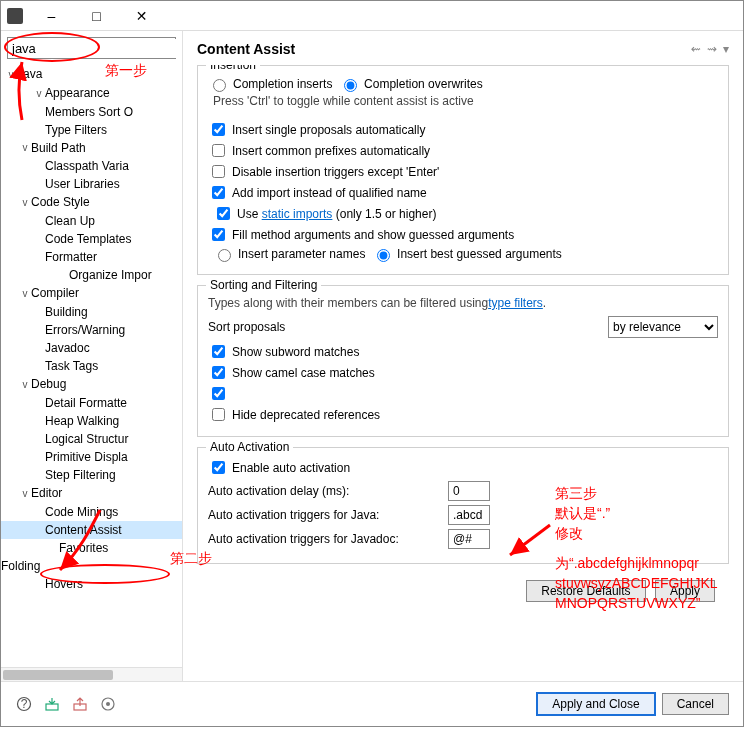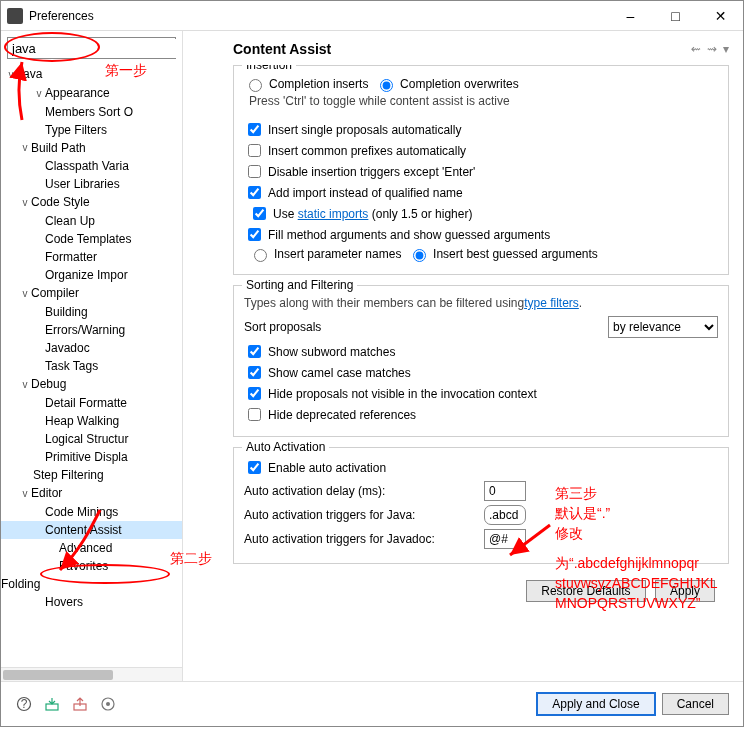"Preferences" span.title { html: <span>Preferences</span> -> none }
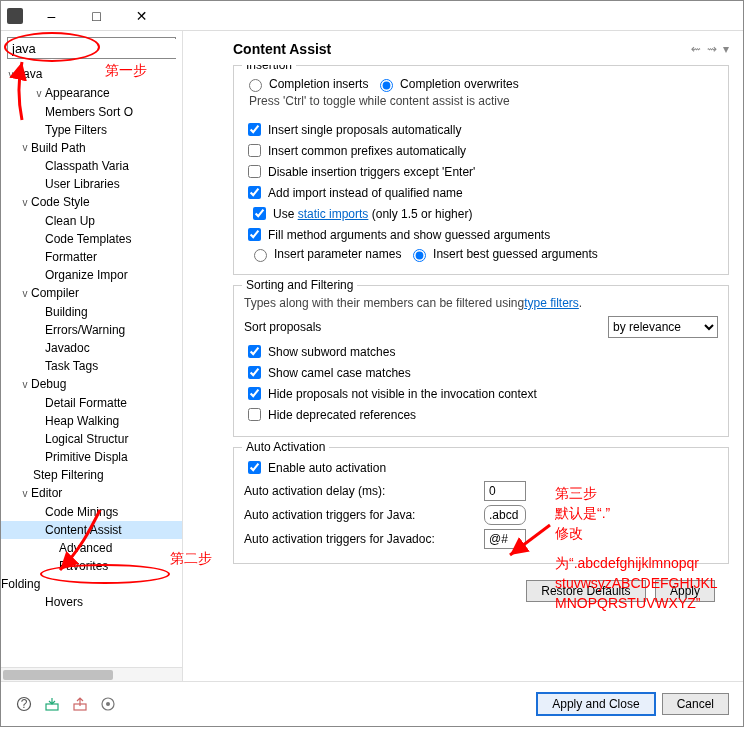"java" .content { gap: 36px -> none }
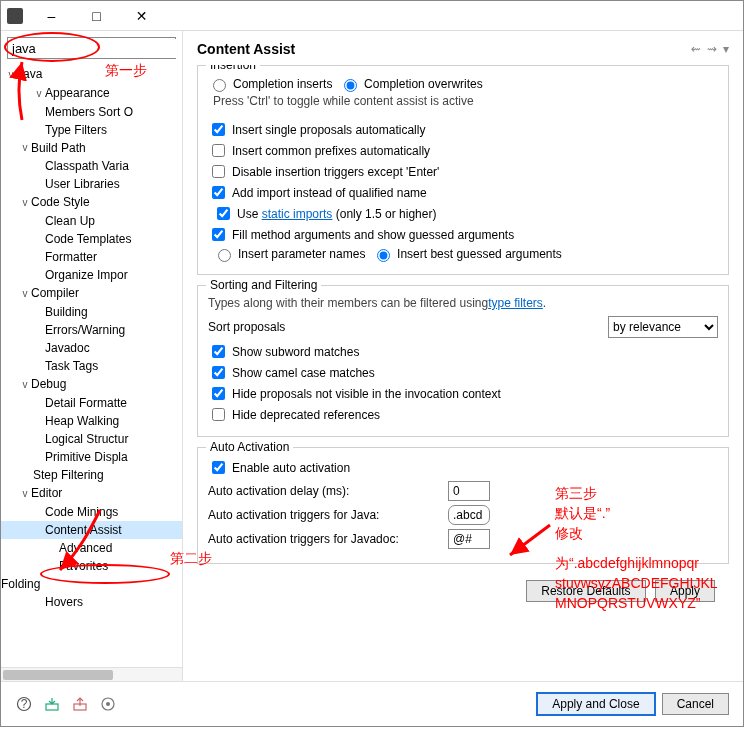"Organize Impor" div.node { padding-left: 44px -> 68px }
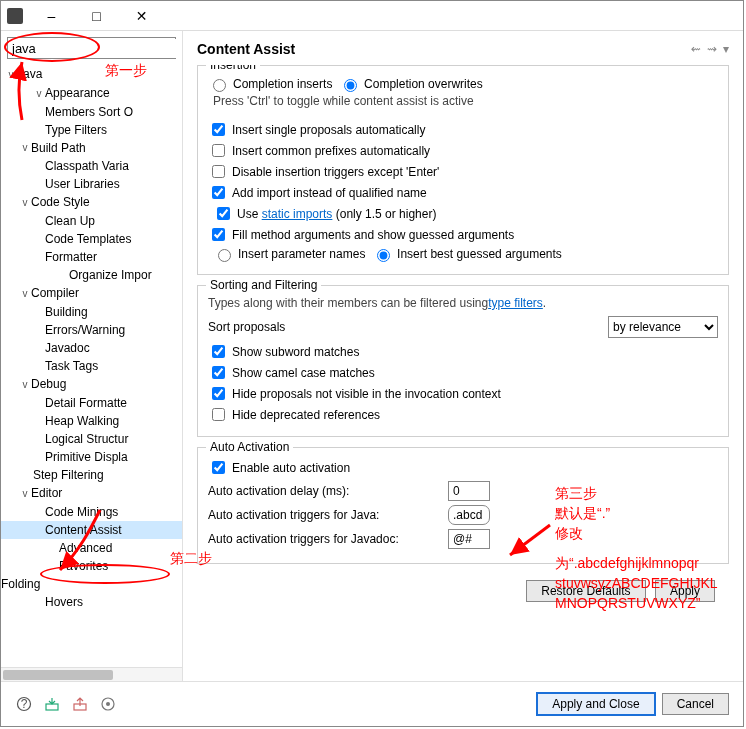"Hide proposals not visible in" label { html: <label>Hide proposals not visible in the invocation context</label> -> none }
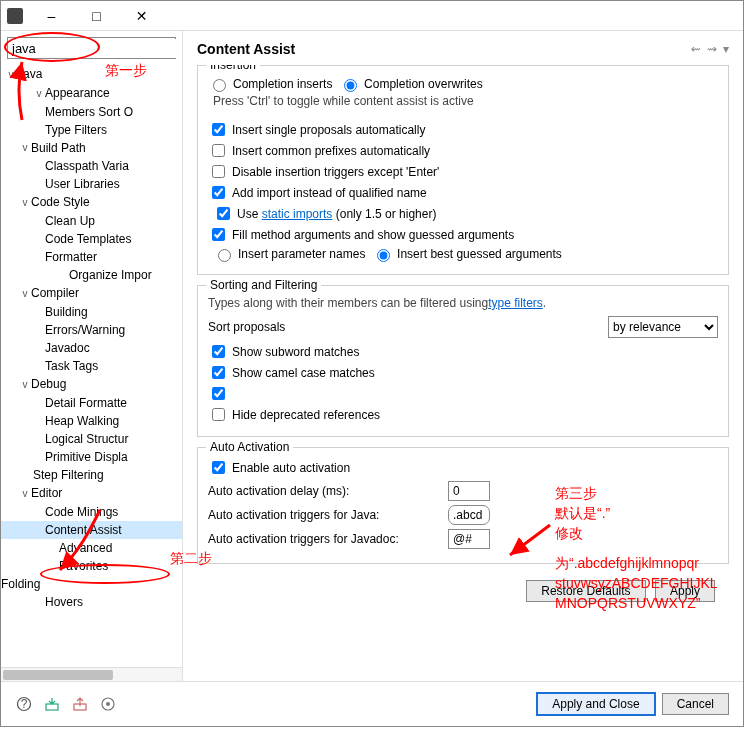"Step Filtering" div.node { padding-left: 32px -> 44px }
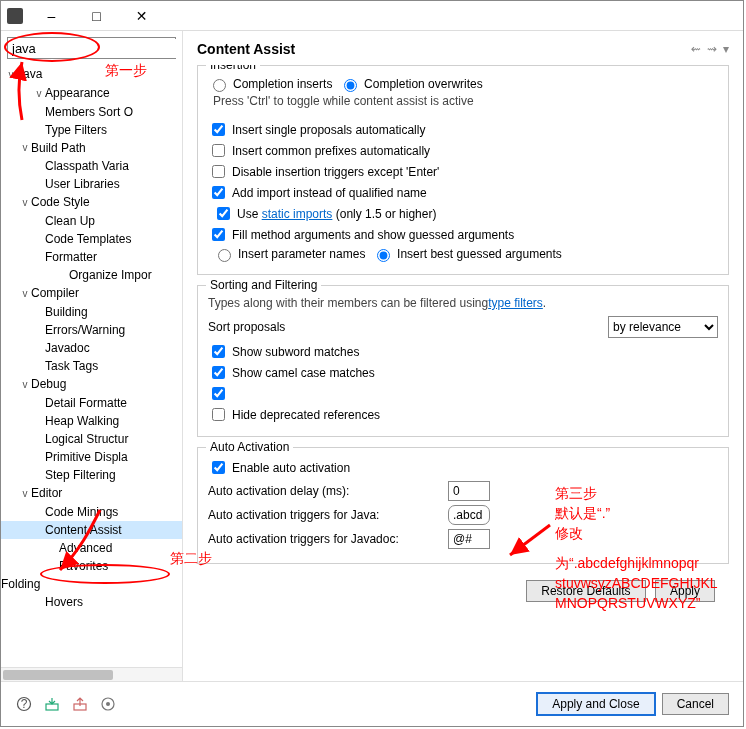".abcd" input.field { border-radius: 7px -> none }
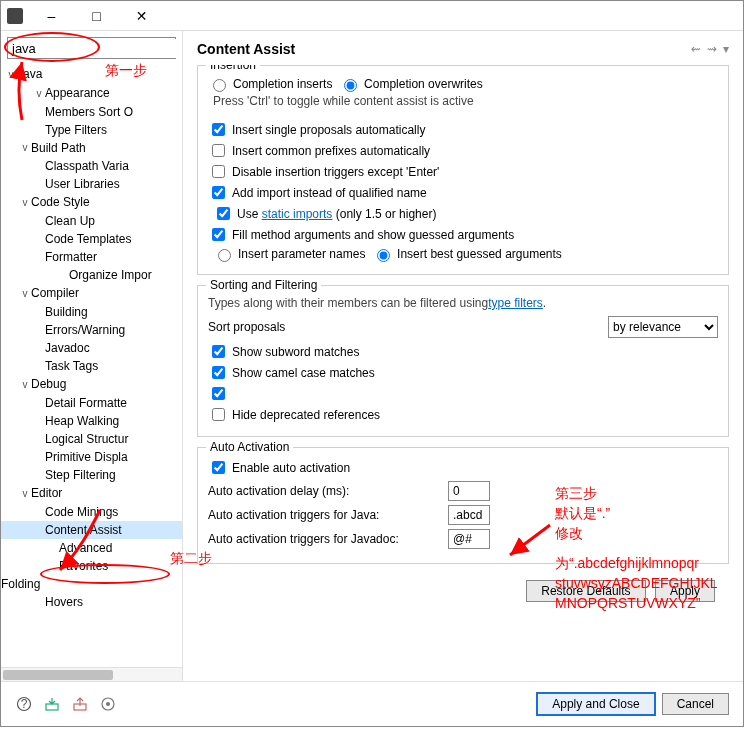"Advanced" div.node { html: <div><span>Advanced</span></div> -> none }
